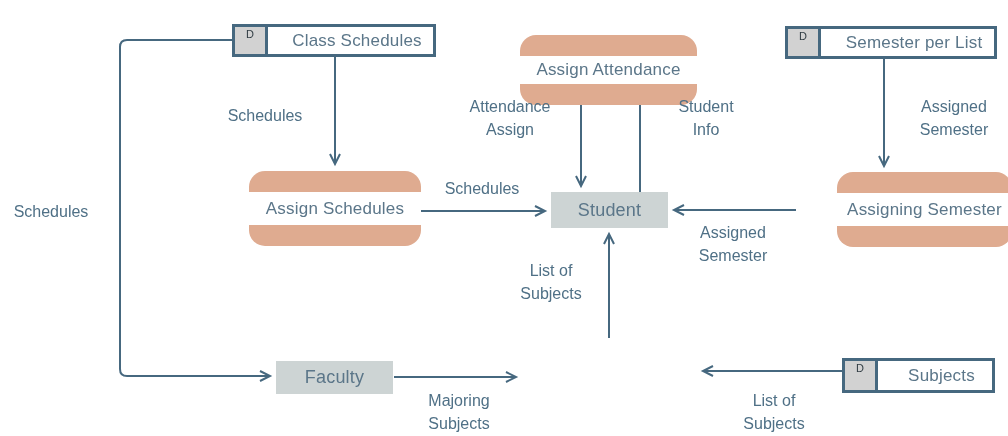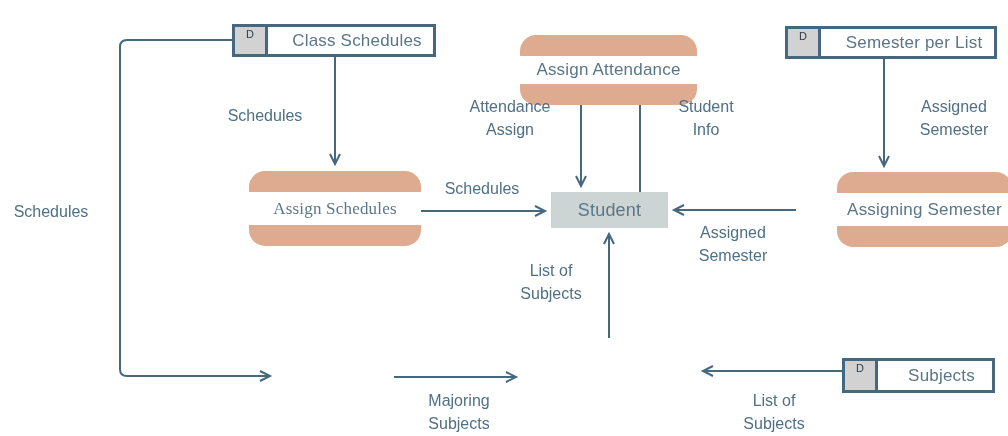"Assign Schedules" div.process { font-family: Liberation Serif, serif -> none }
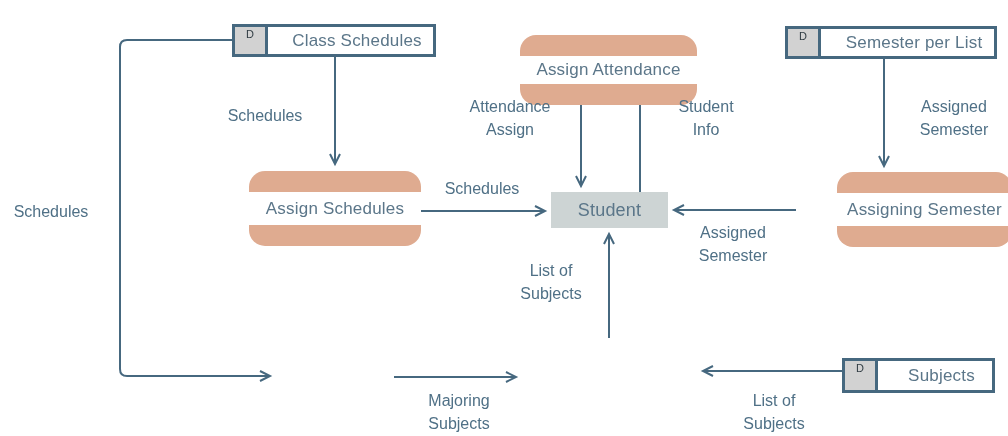"Faculty" div.entity { html: none -> <div>Faculty</div> }
